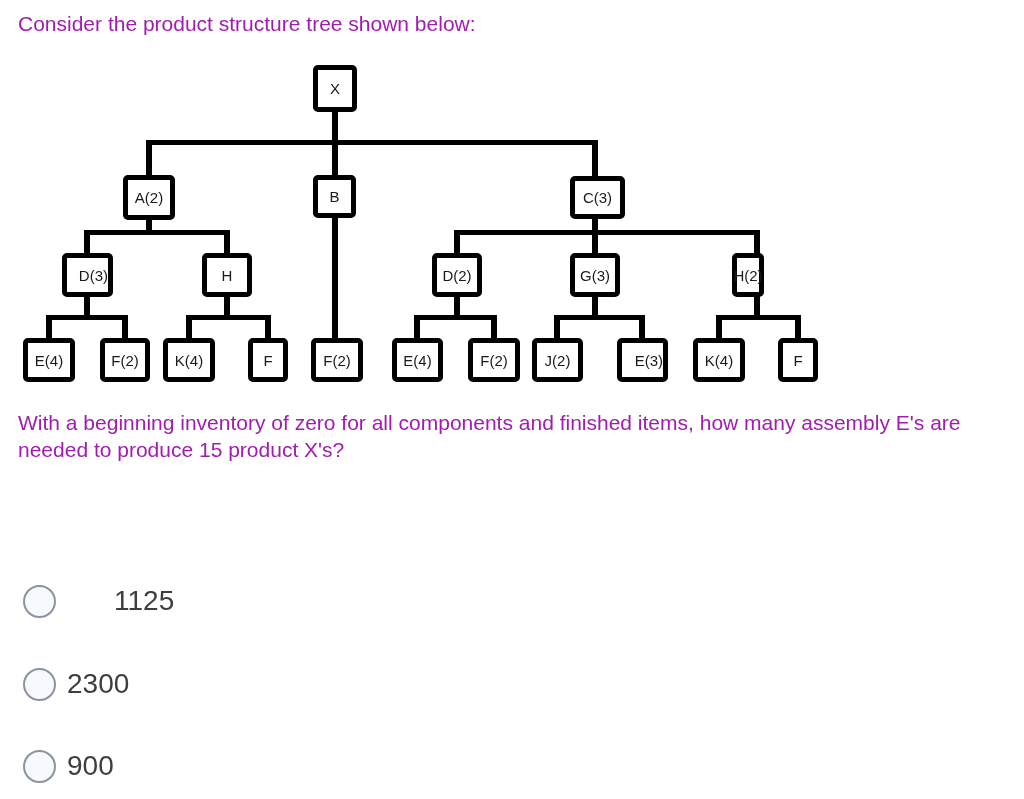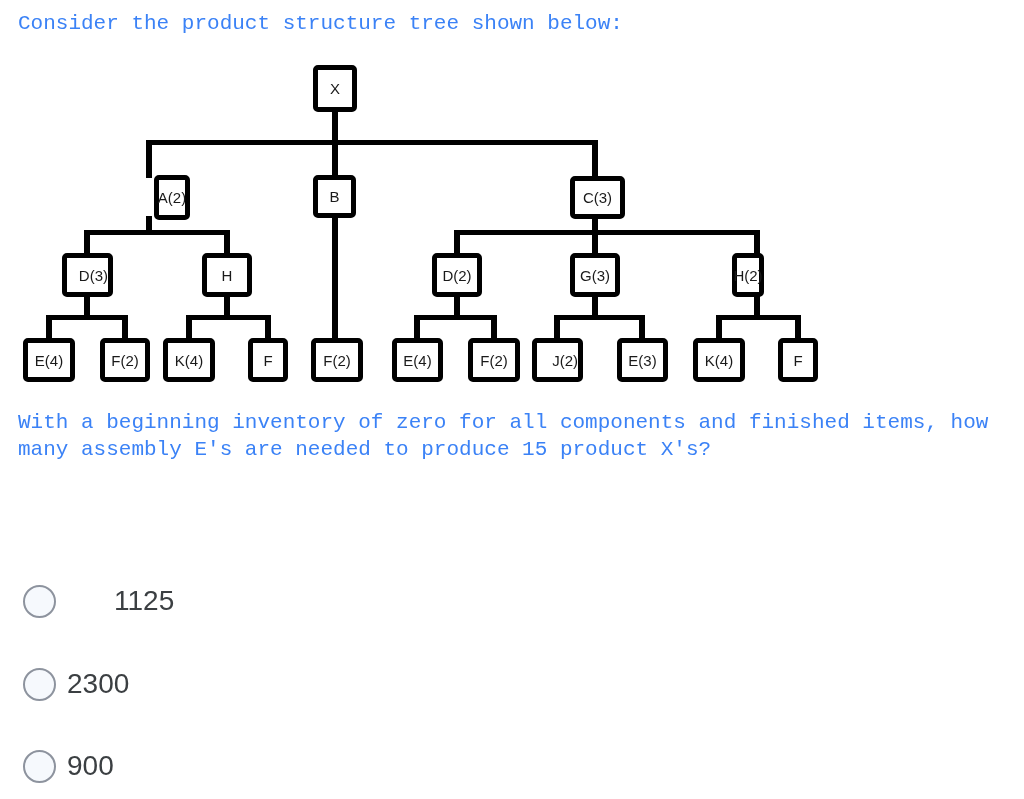"Consider the product structure tree" .serif-text { color: #3b82f6 -> #a21caf; font-family: Liberation Mono, monospace -> Liberation Sans, sans-serif }
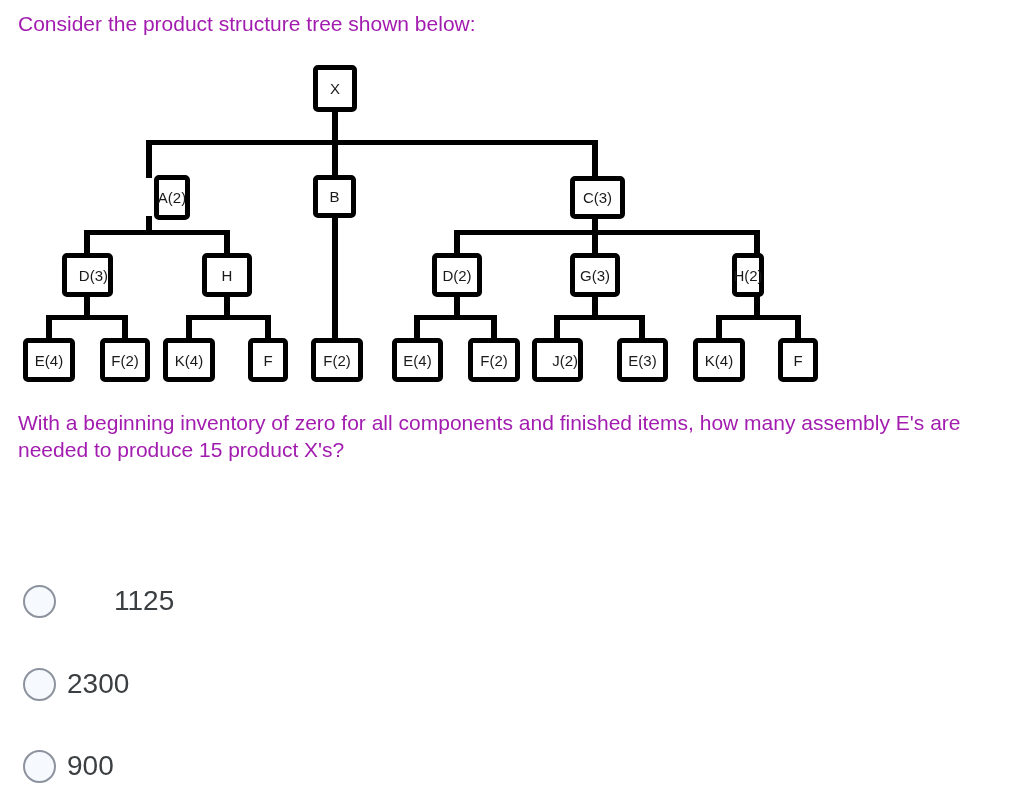"A(2)" div.tree-node { margin-left: 31px -> none; width: 36px -> 52px }
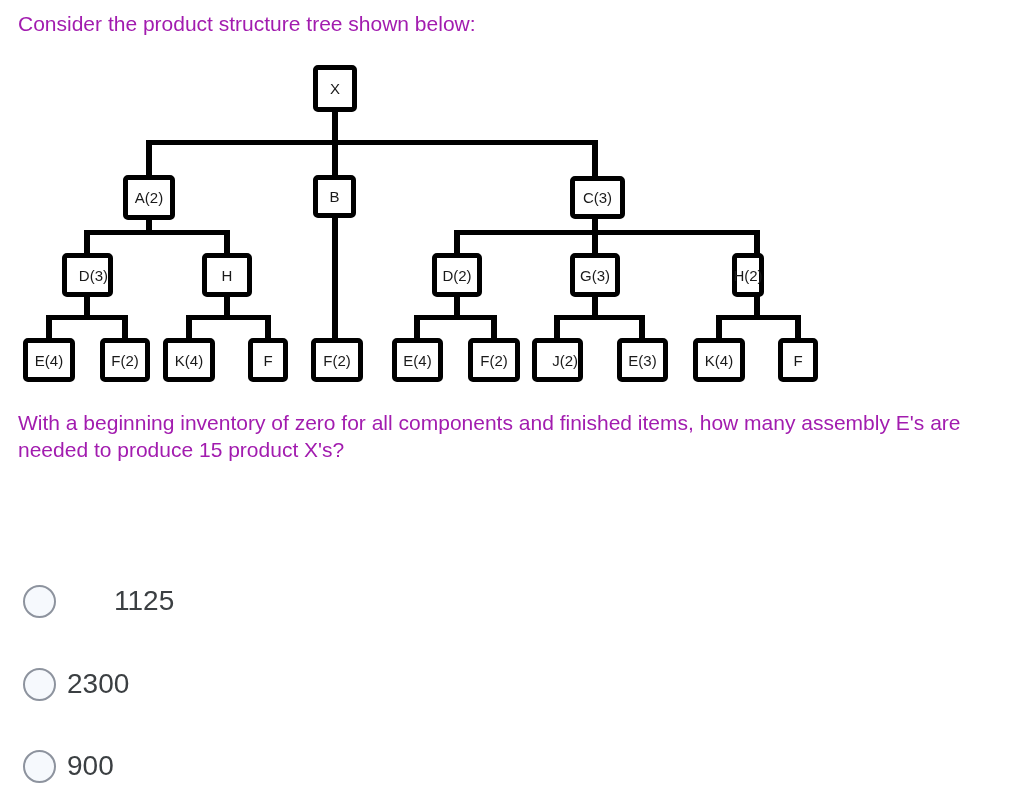"J(2)" div.tree-node { justify-content: flex-end -> none }
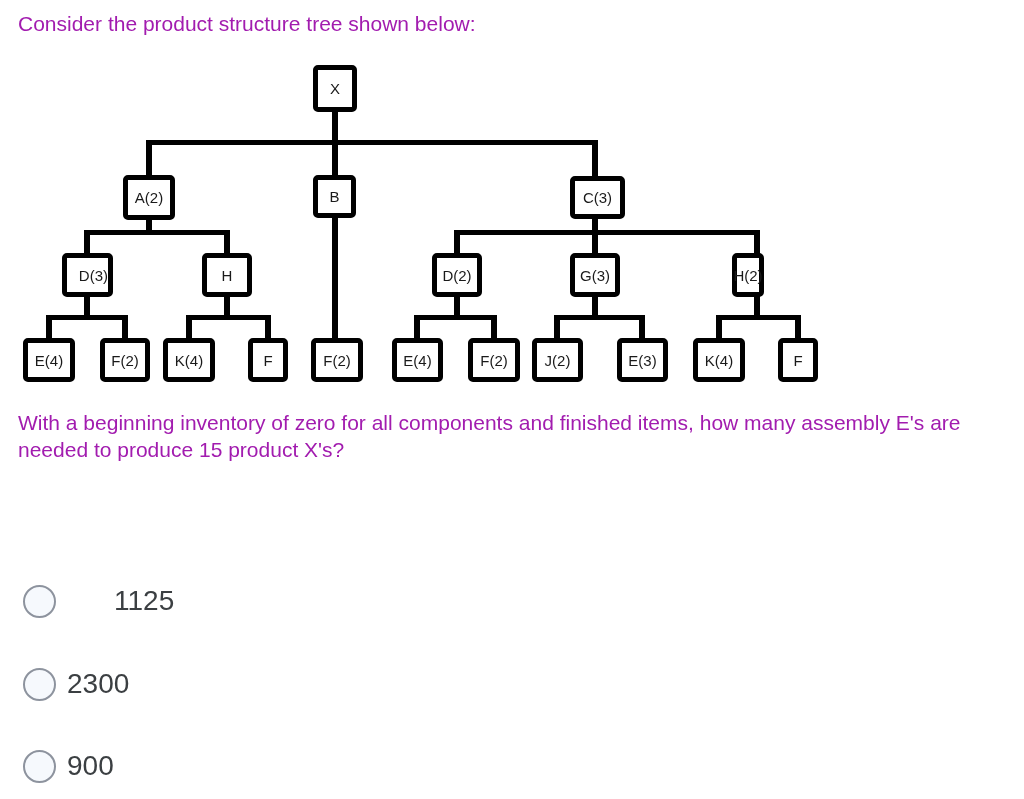"E(3)" div.tree-node { justify-content: none -> flex-end }
